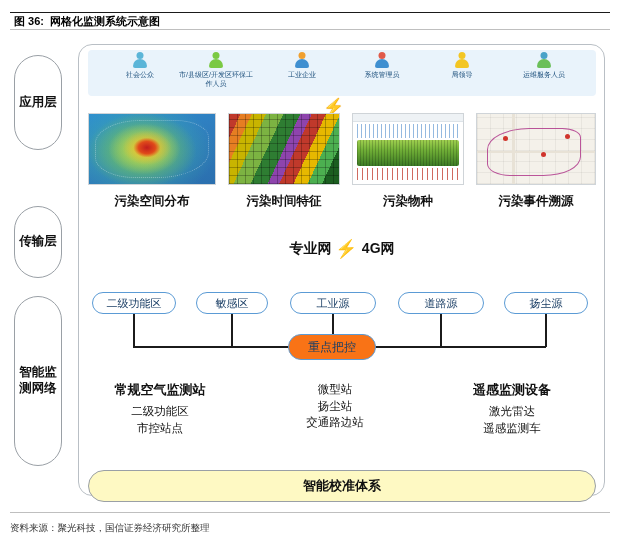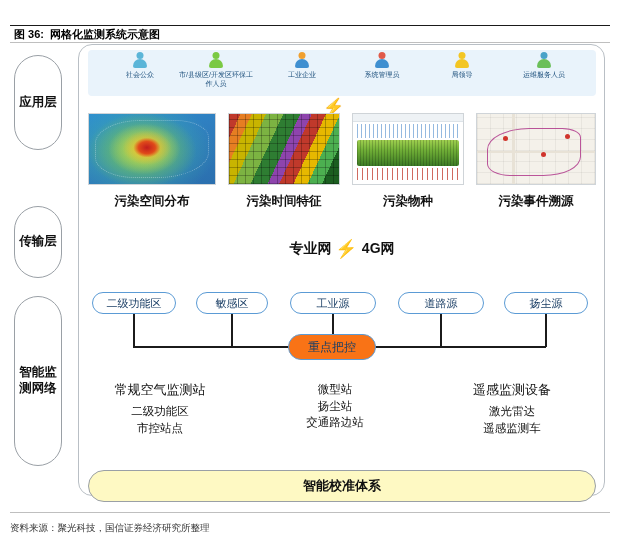"图 36:" .fig-header { margin-top: 13px -> none }
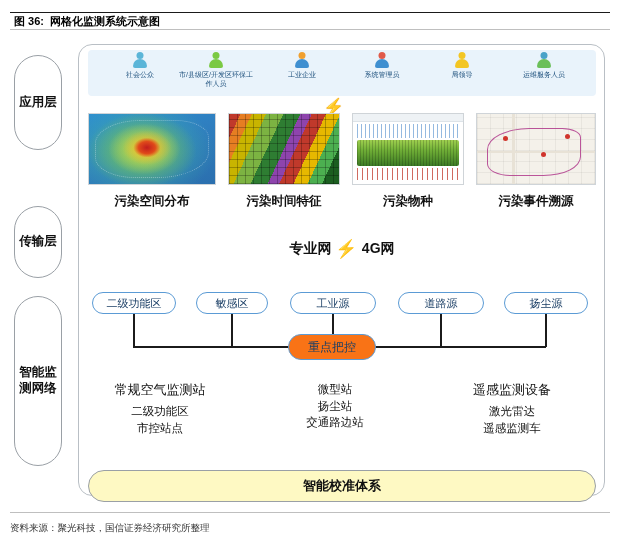"常规空气监测站" .col-title { font-weight: normal -> bold }
